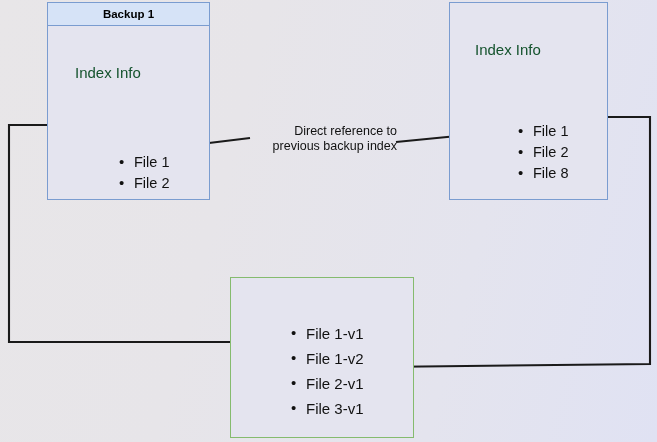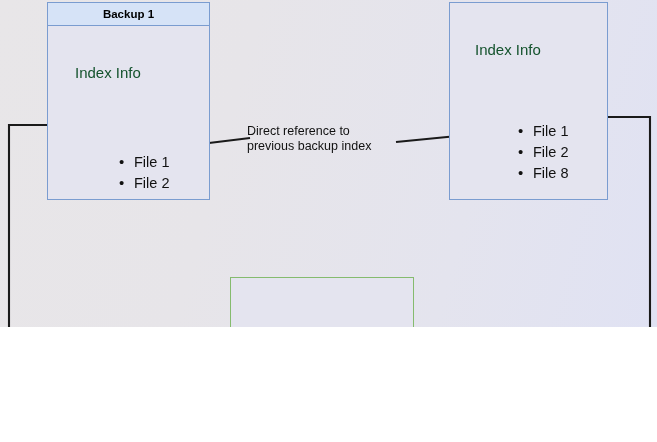"Backup 1" #canvas { height: 327px -> 442px }
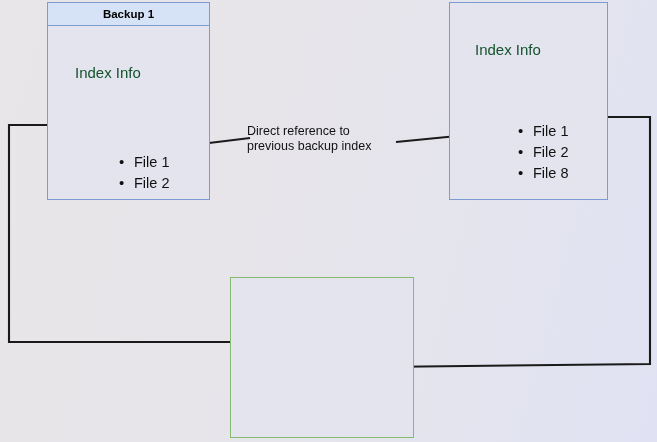"Direct reference to" .annotation { text-align: left -> right }
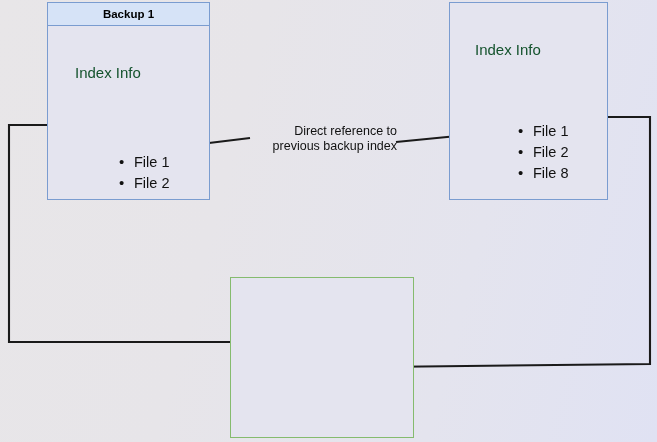"File 1-v1" div.node-body { html: none -> <div> <ul> <li>File 1-v1</li> <li>File 1-v2</li> <li>File 2-v1</li> <li>File 3-v1</li> </ul> </div> }
